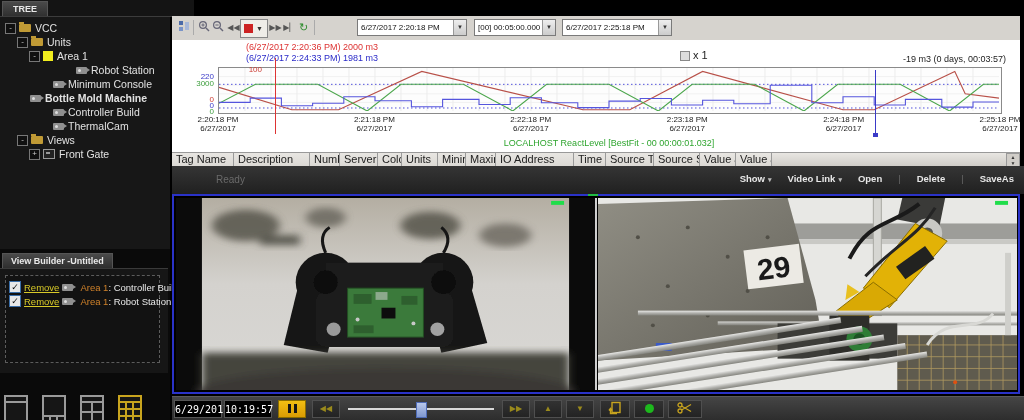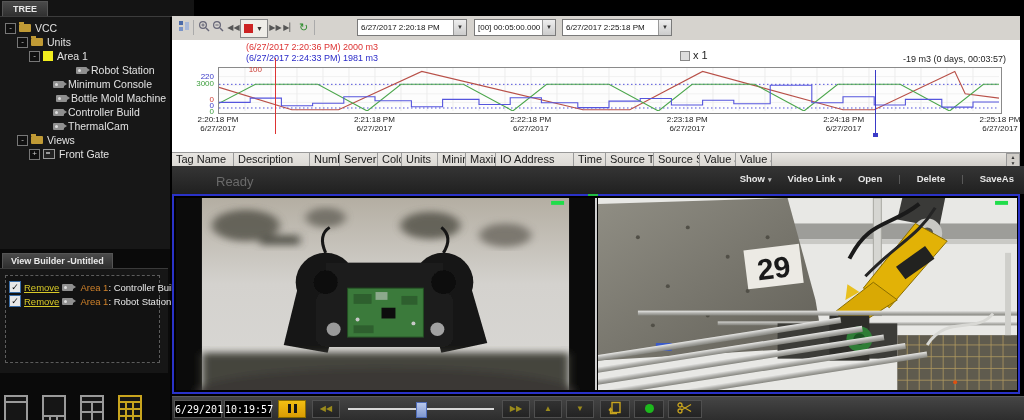"Bottle Mold Machine" div.trow { font-weight: none -> bold; padding-left: 44px -> 18px }
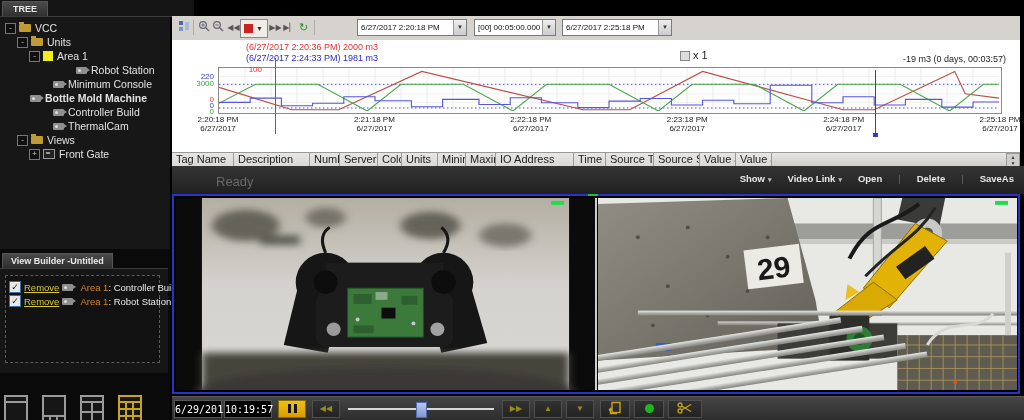"LOCALHOST ReactLevel [BestFit - 00" div { html: none -> <div>LOCALHOST ReactLevel [BestFit - 00 00:00:01.032]</div> }
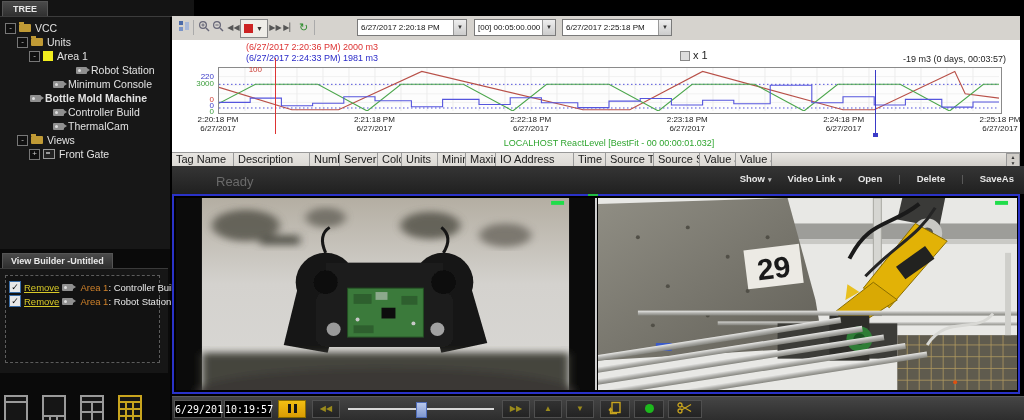"Ready" #ready-label { font-size: 13px -> 10px }
